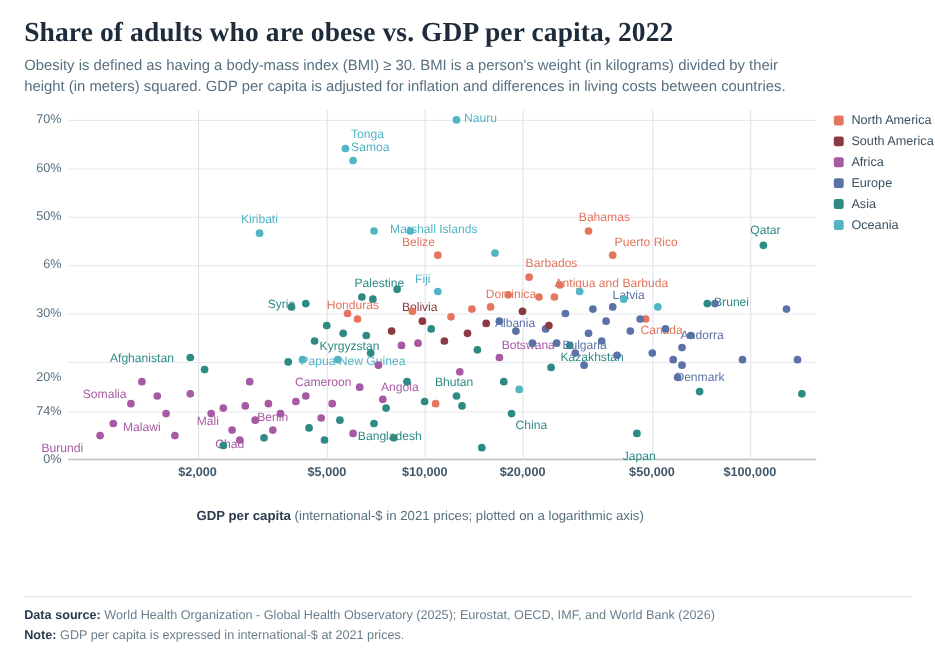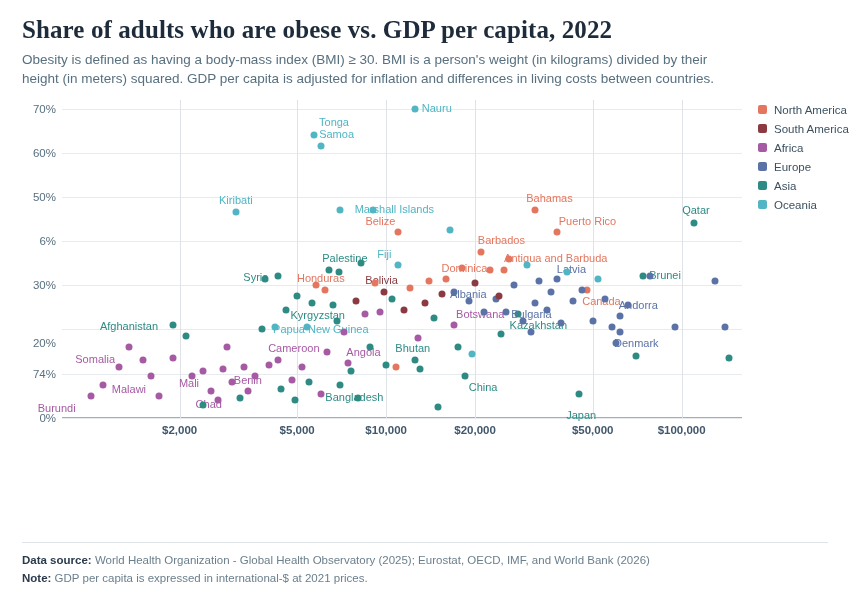"GDP per capita (international-$ in" div.xaxis-title { html: none -> <div> <span>GDP per capita</span> <span>(international-$ in 2021 prices; plotted on a logarithmic axis)</span> </div> }
